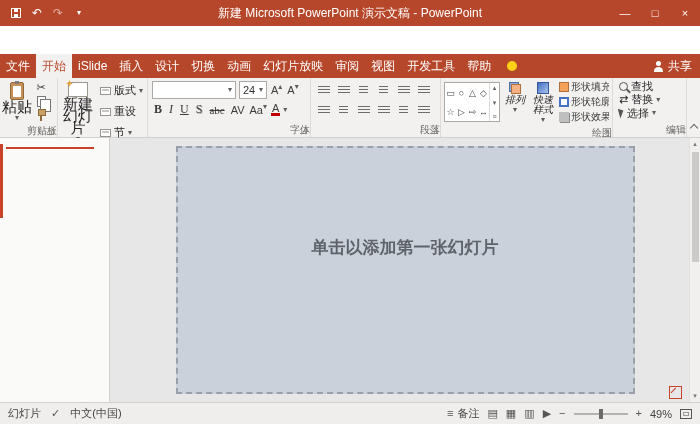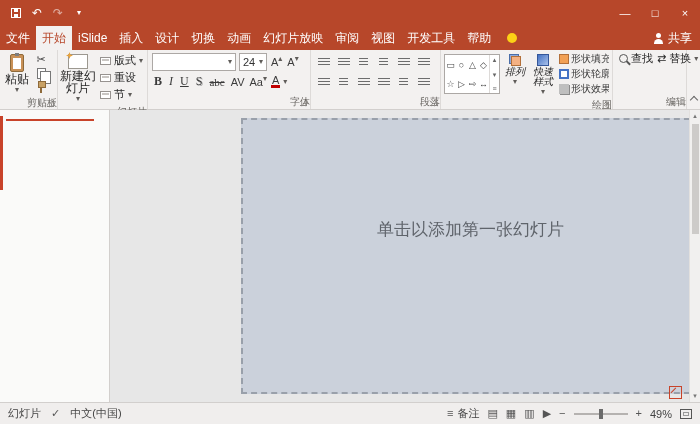"新建 Microsoft PowerPoint 演示文稿 -" div.title { html: none -> <div>新建 Microsoft PowerPoint 演示文稿 - PowerPoint</div> }
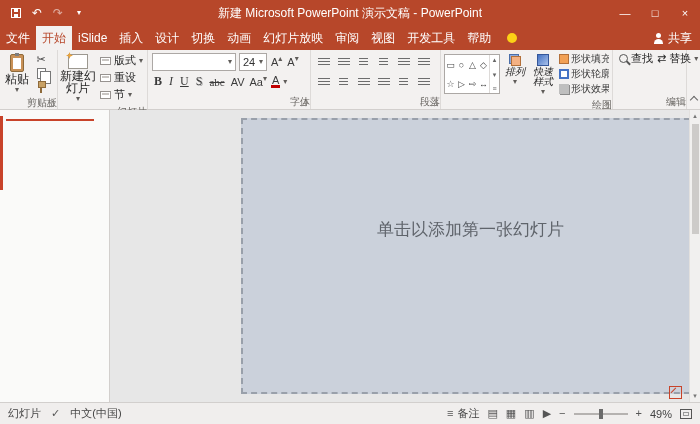"文件" .tabrow { margin-top: none -> 28px }
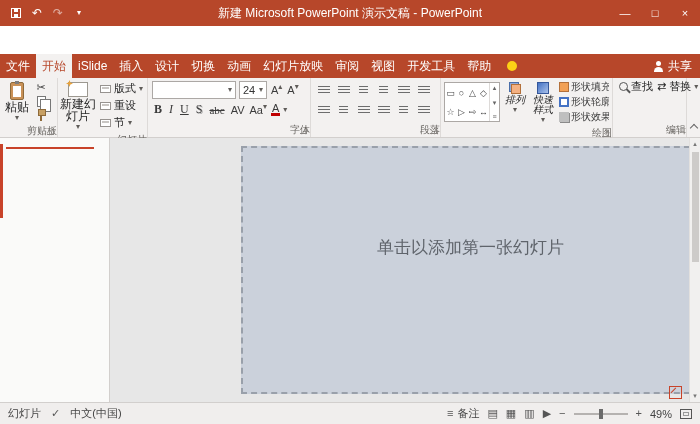"查找" .ecol { flex-direction: row -> column }
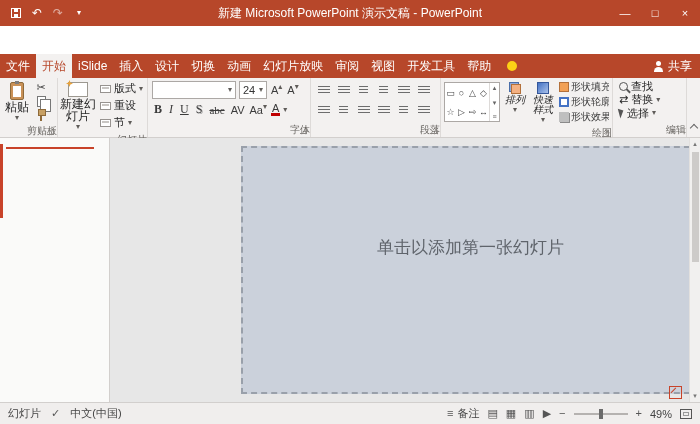"粘贴" .bigbtn .t { font-size: 12px -> 15px }
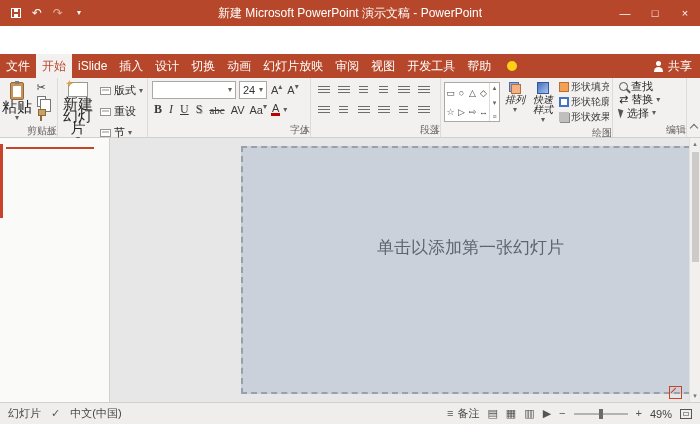"单击以添加第一张幻灯片" .canvas { font-weight: none -> bold; justify-content: flex-end -> center }
